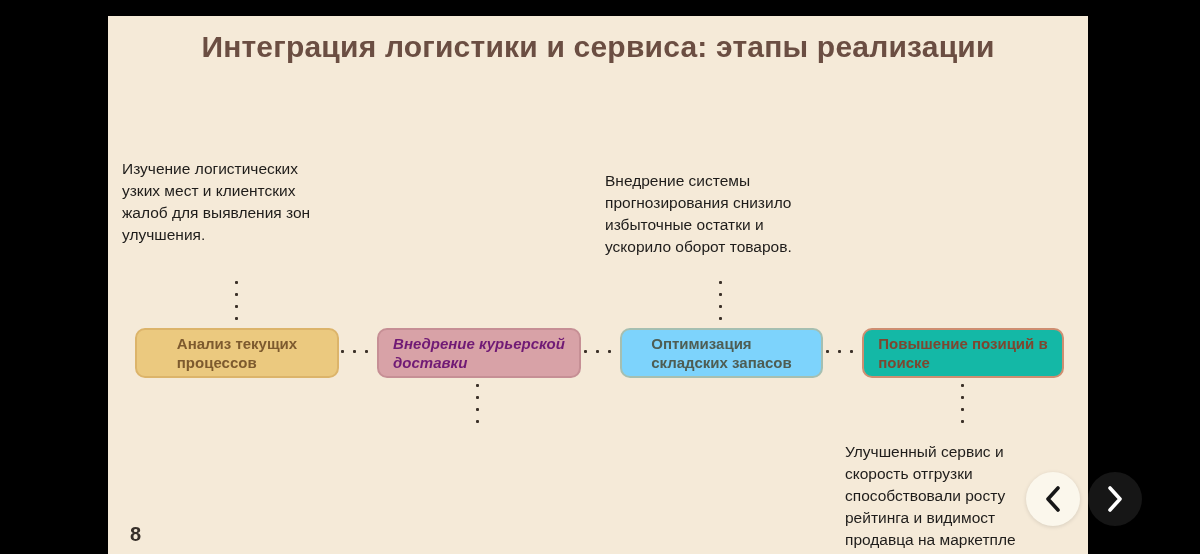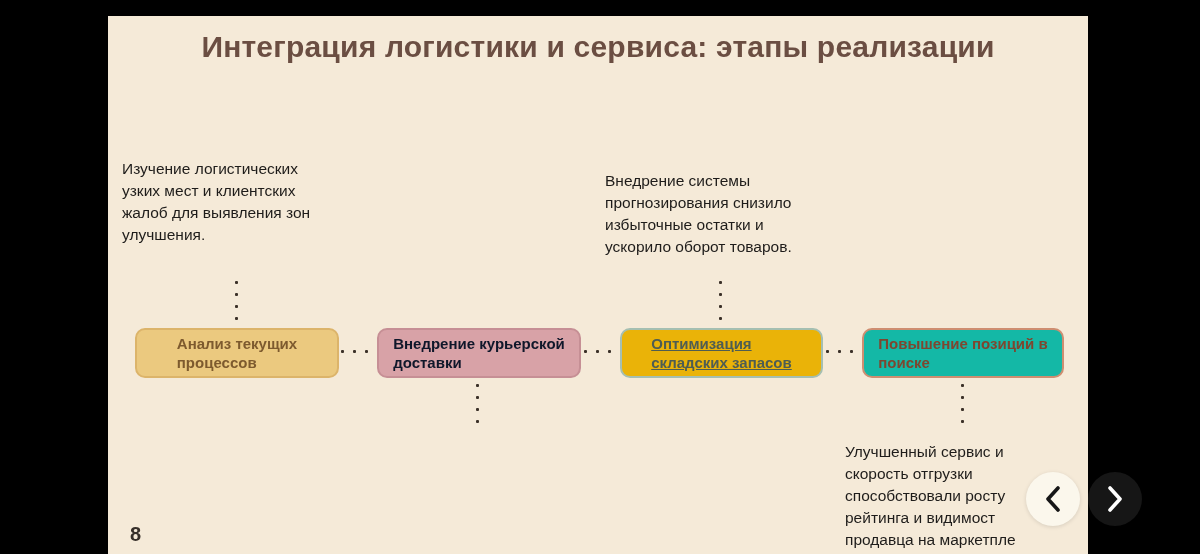"Внедрение курьерской" .stage-2 { color: #0f172a -> #701a75; font-style: none -> italic }
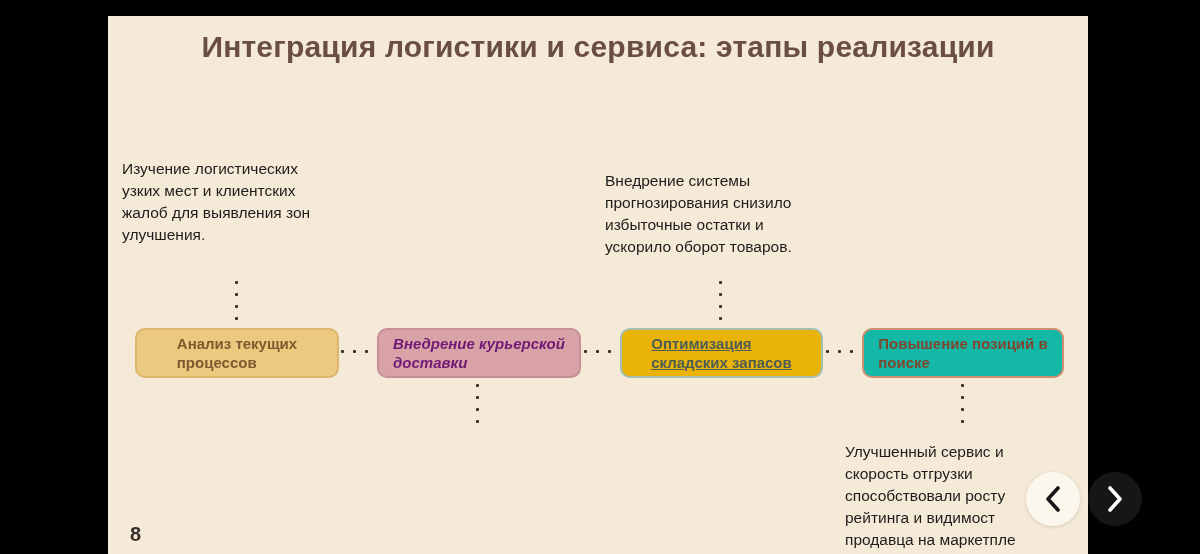"Оптимизация" .stage-3 { background: #eab308 -> #7dd3fc; text-decoration: underline -> none }
